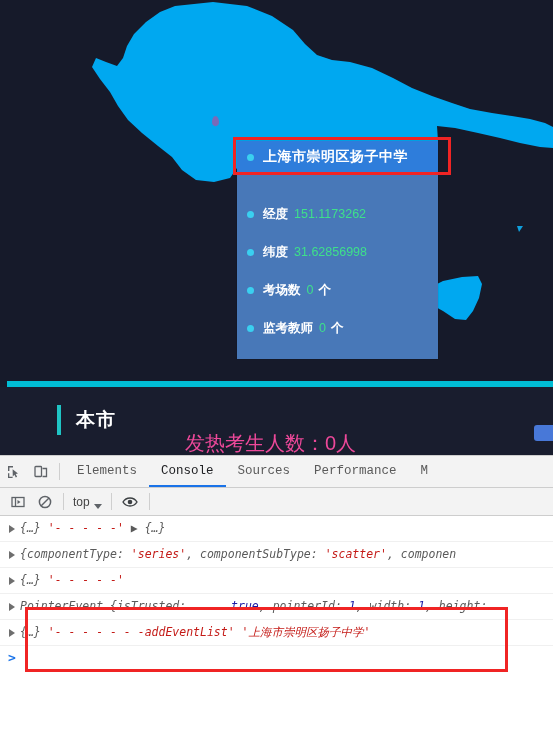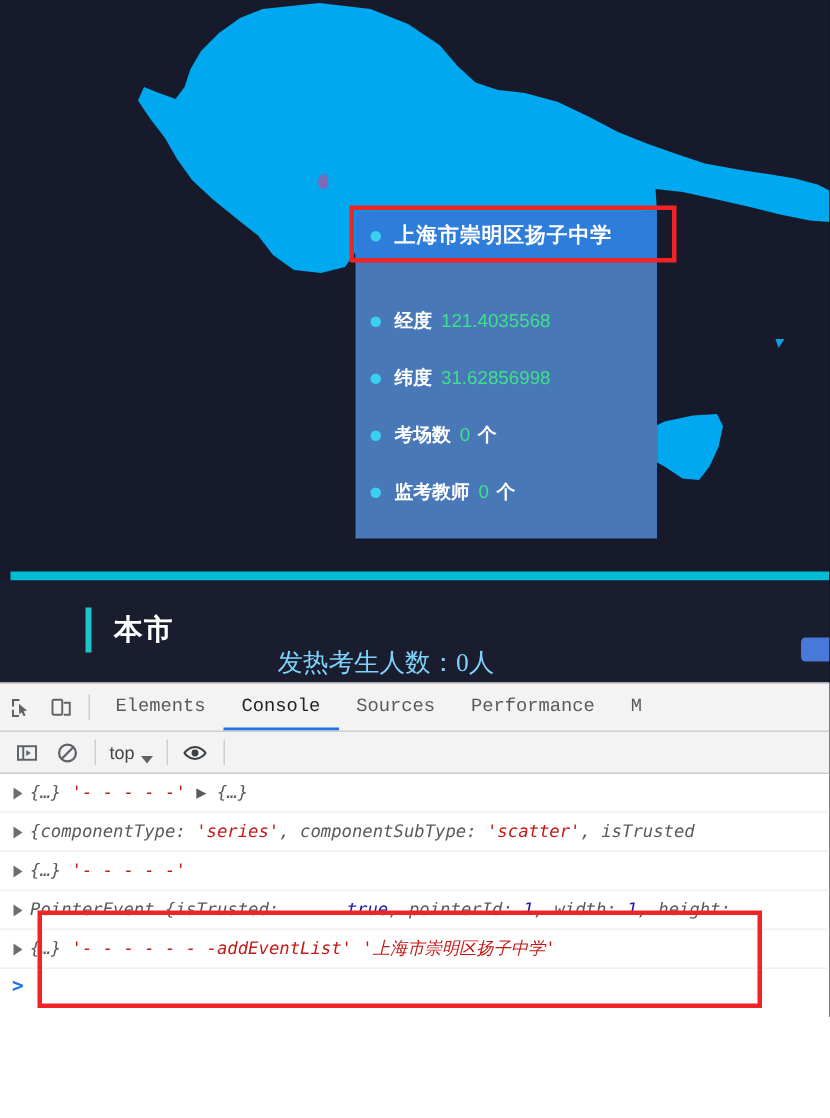"121.4035568" span.tip-value { text: 121.4035568 -> 151.1173262 }
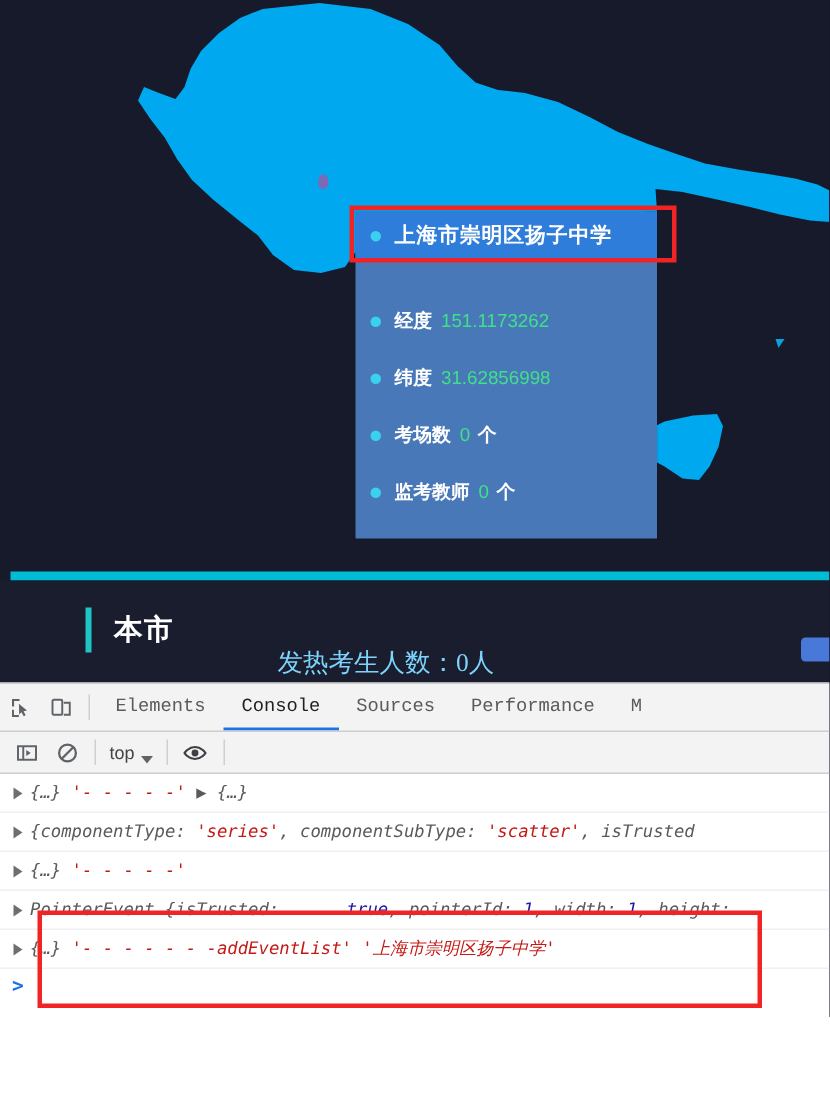"本市" .panel { font-family: Liberation Serif, serif -> none }
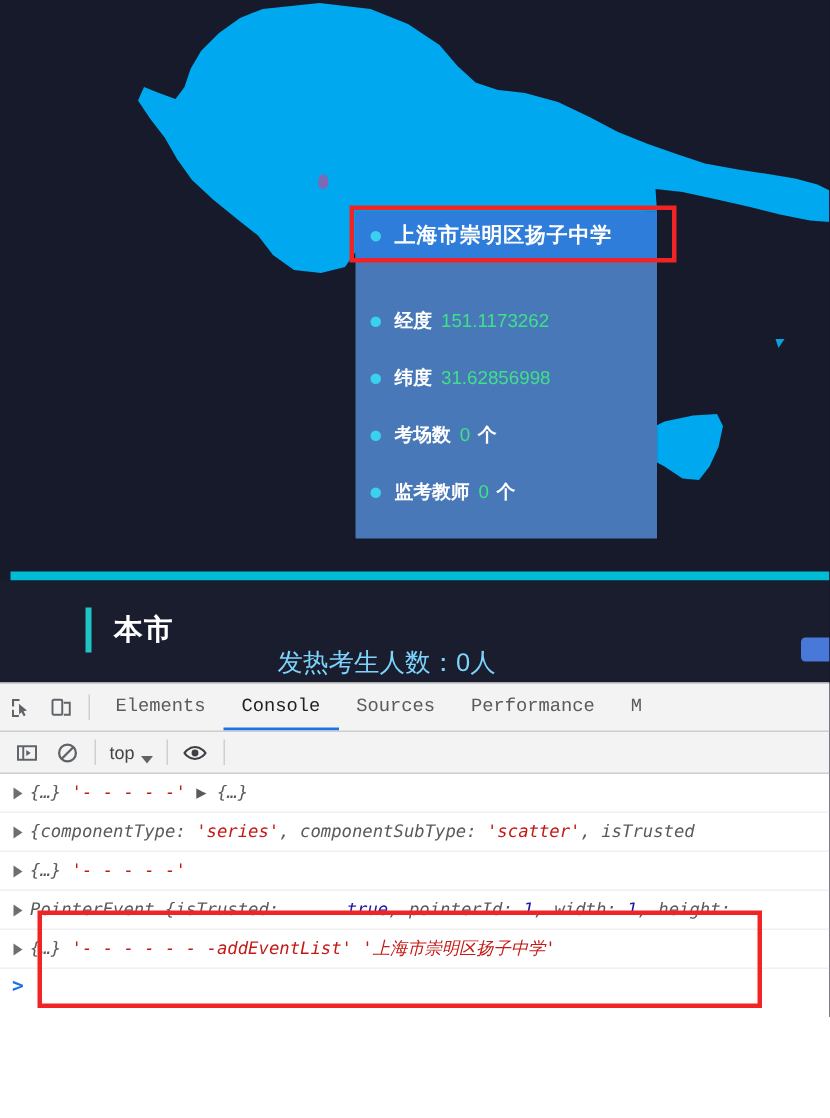"发热考生人数：0人" .panel-sub { color: #7dd3fc -> #ec4899; font-size: 17px -> 20px }
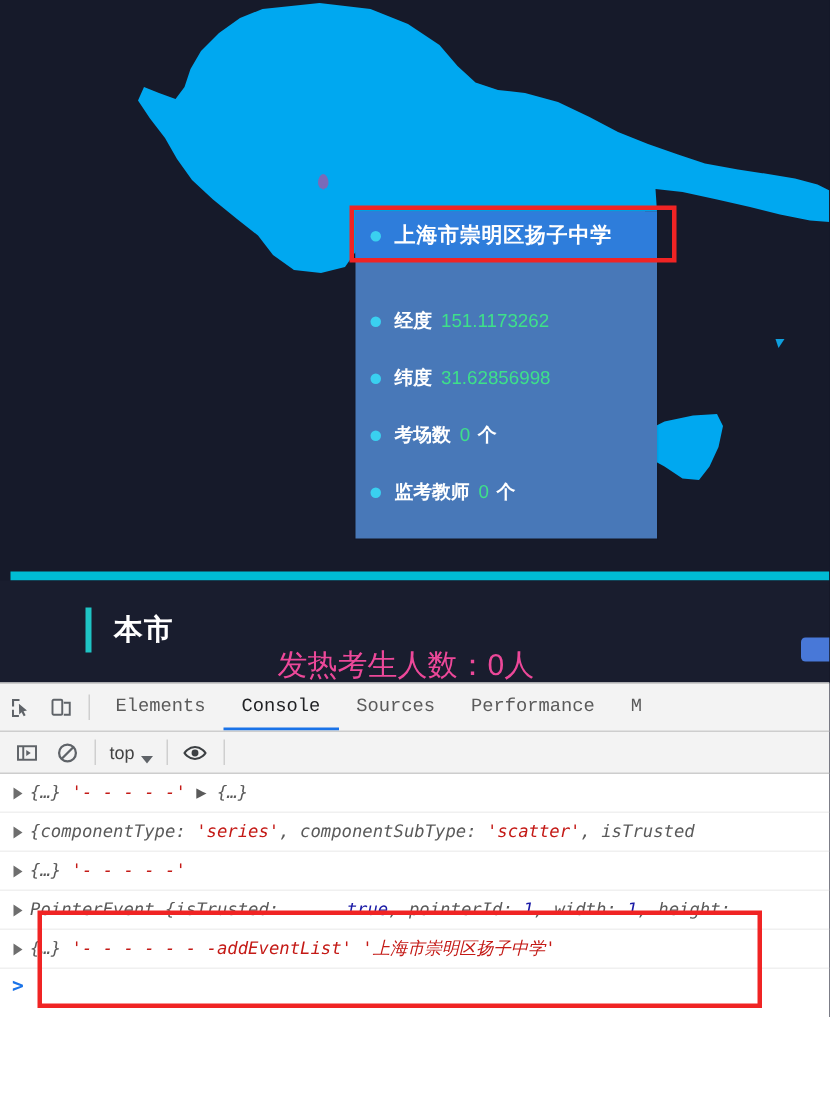", isTrusted" span.tok-obj { text: isTrusted -> componen }
